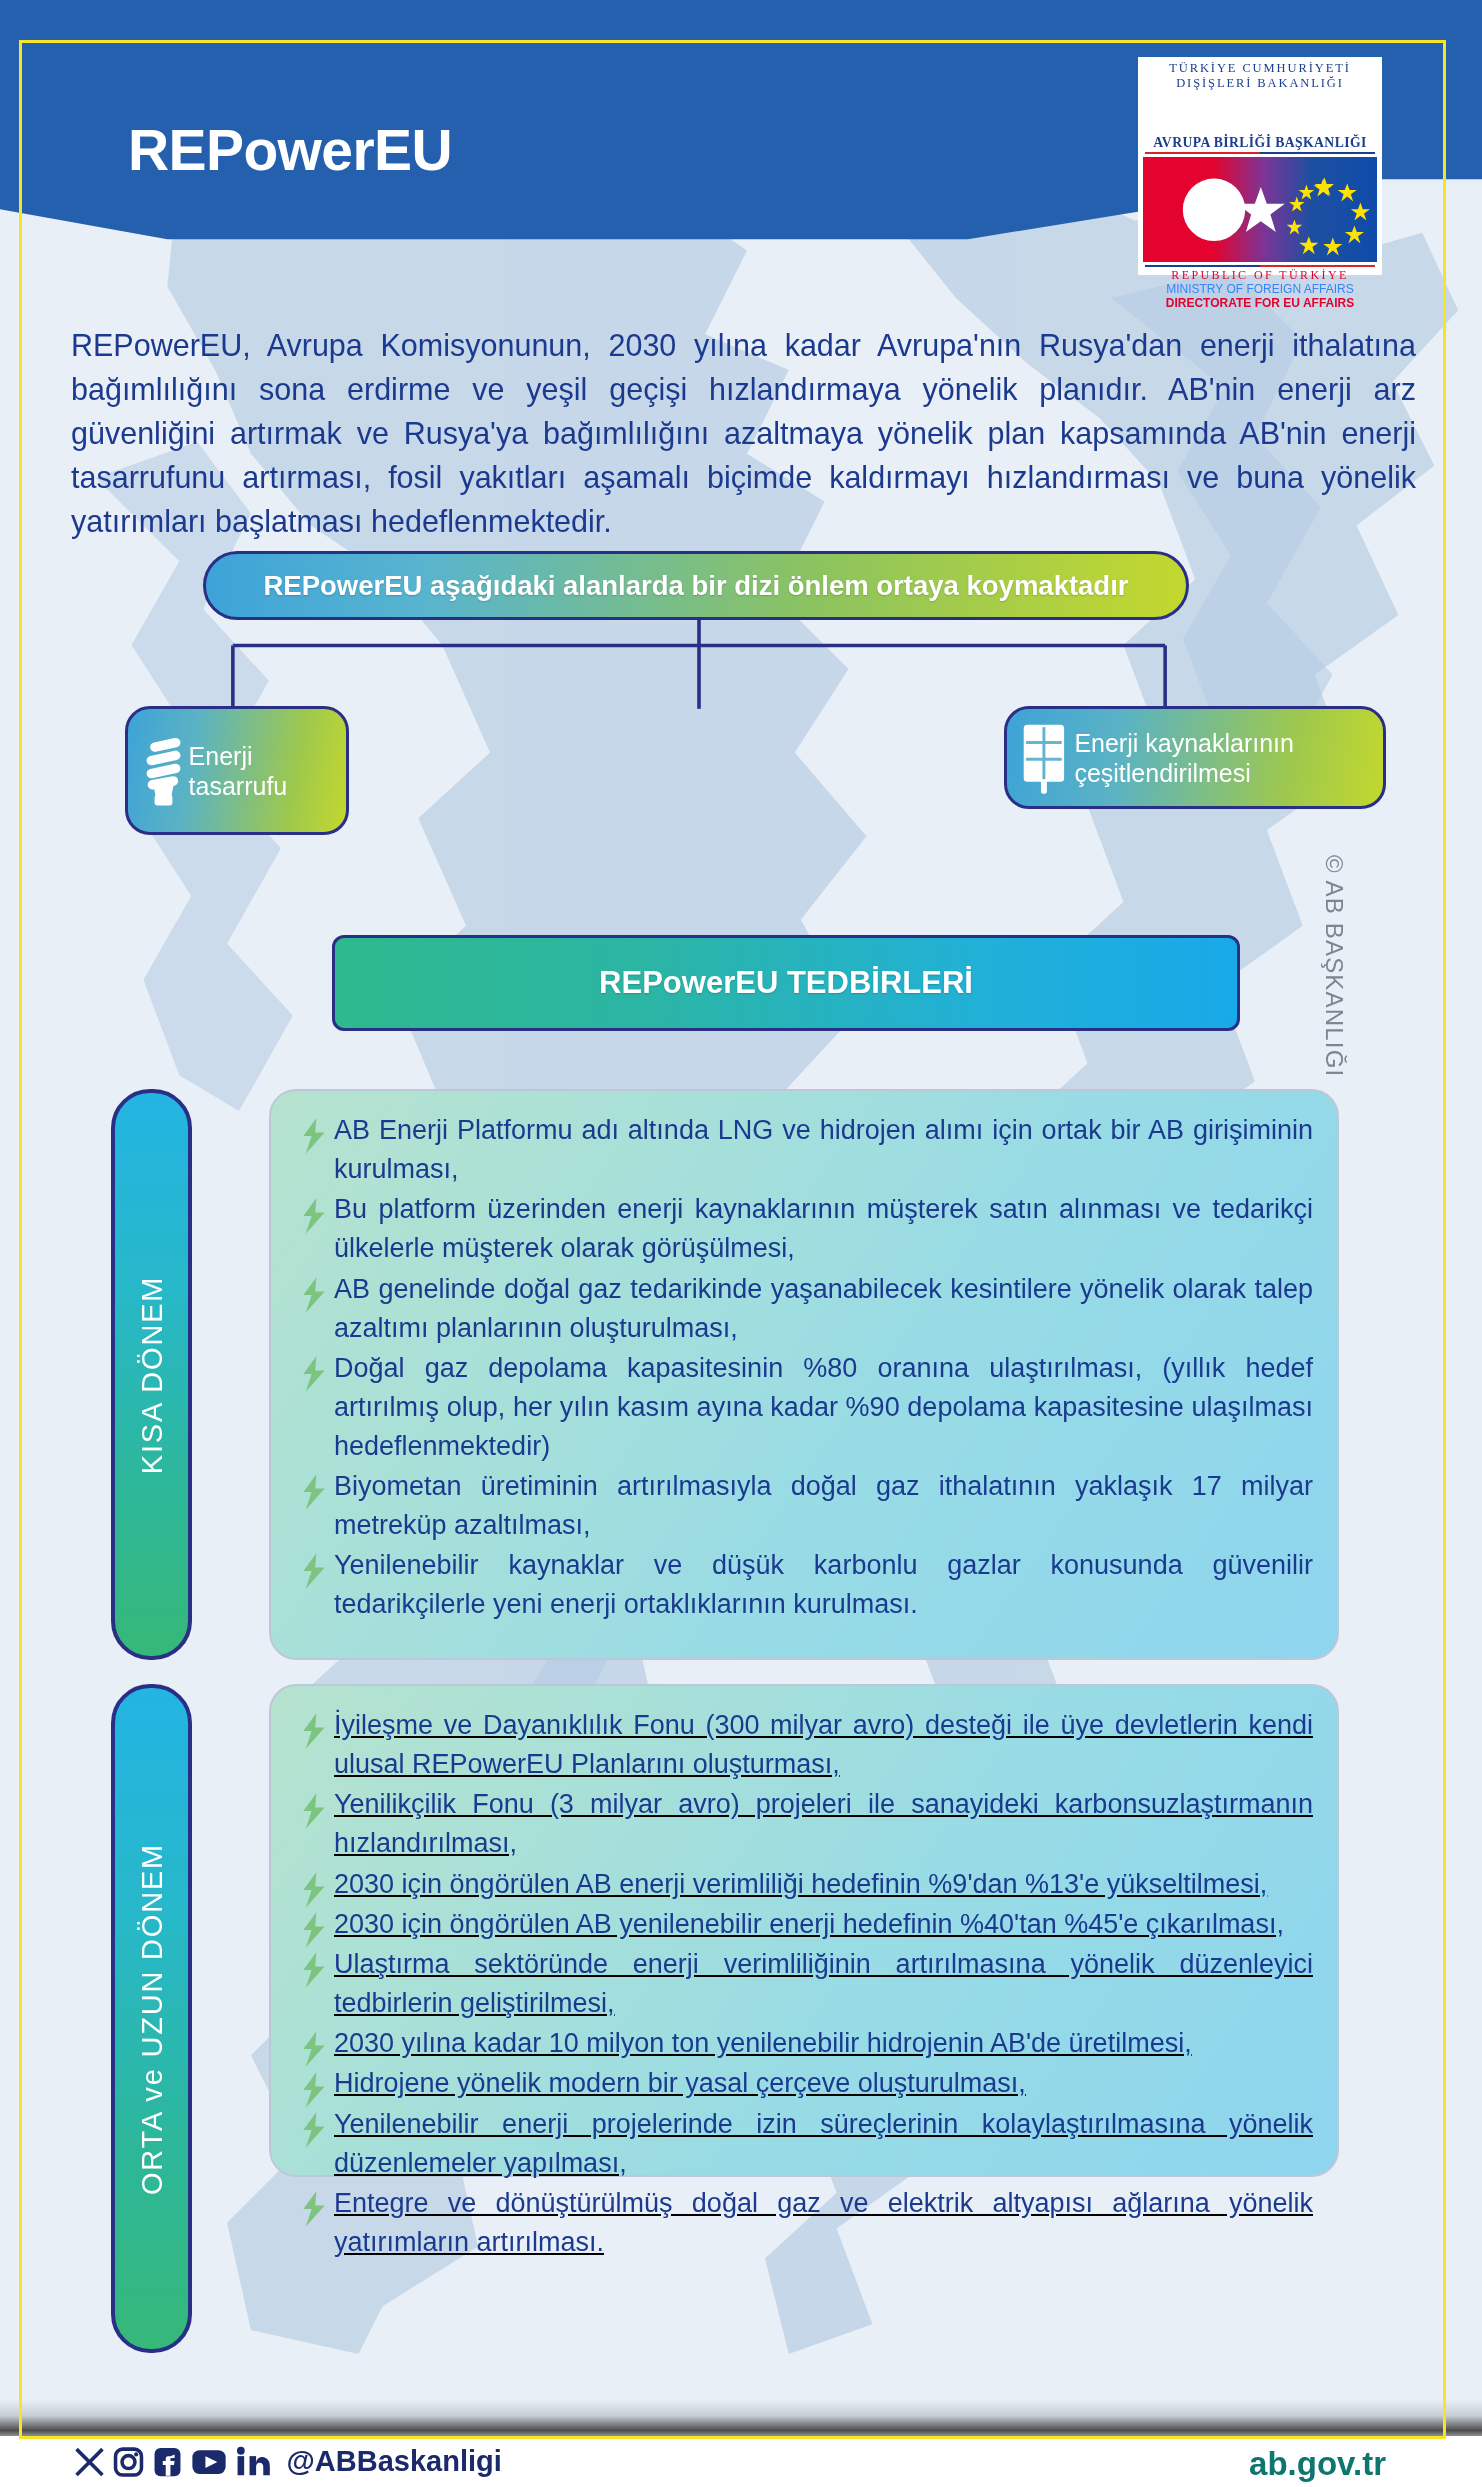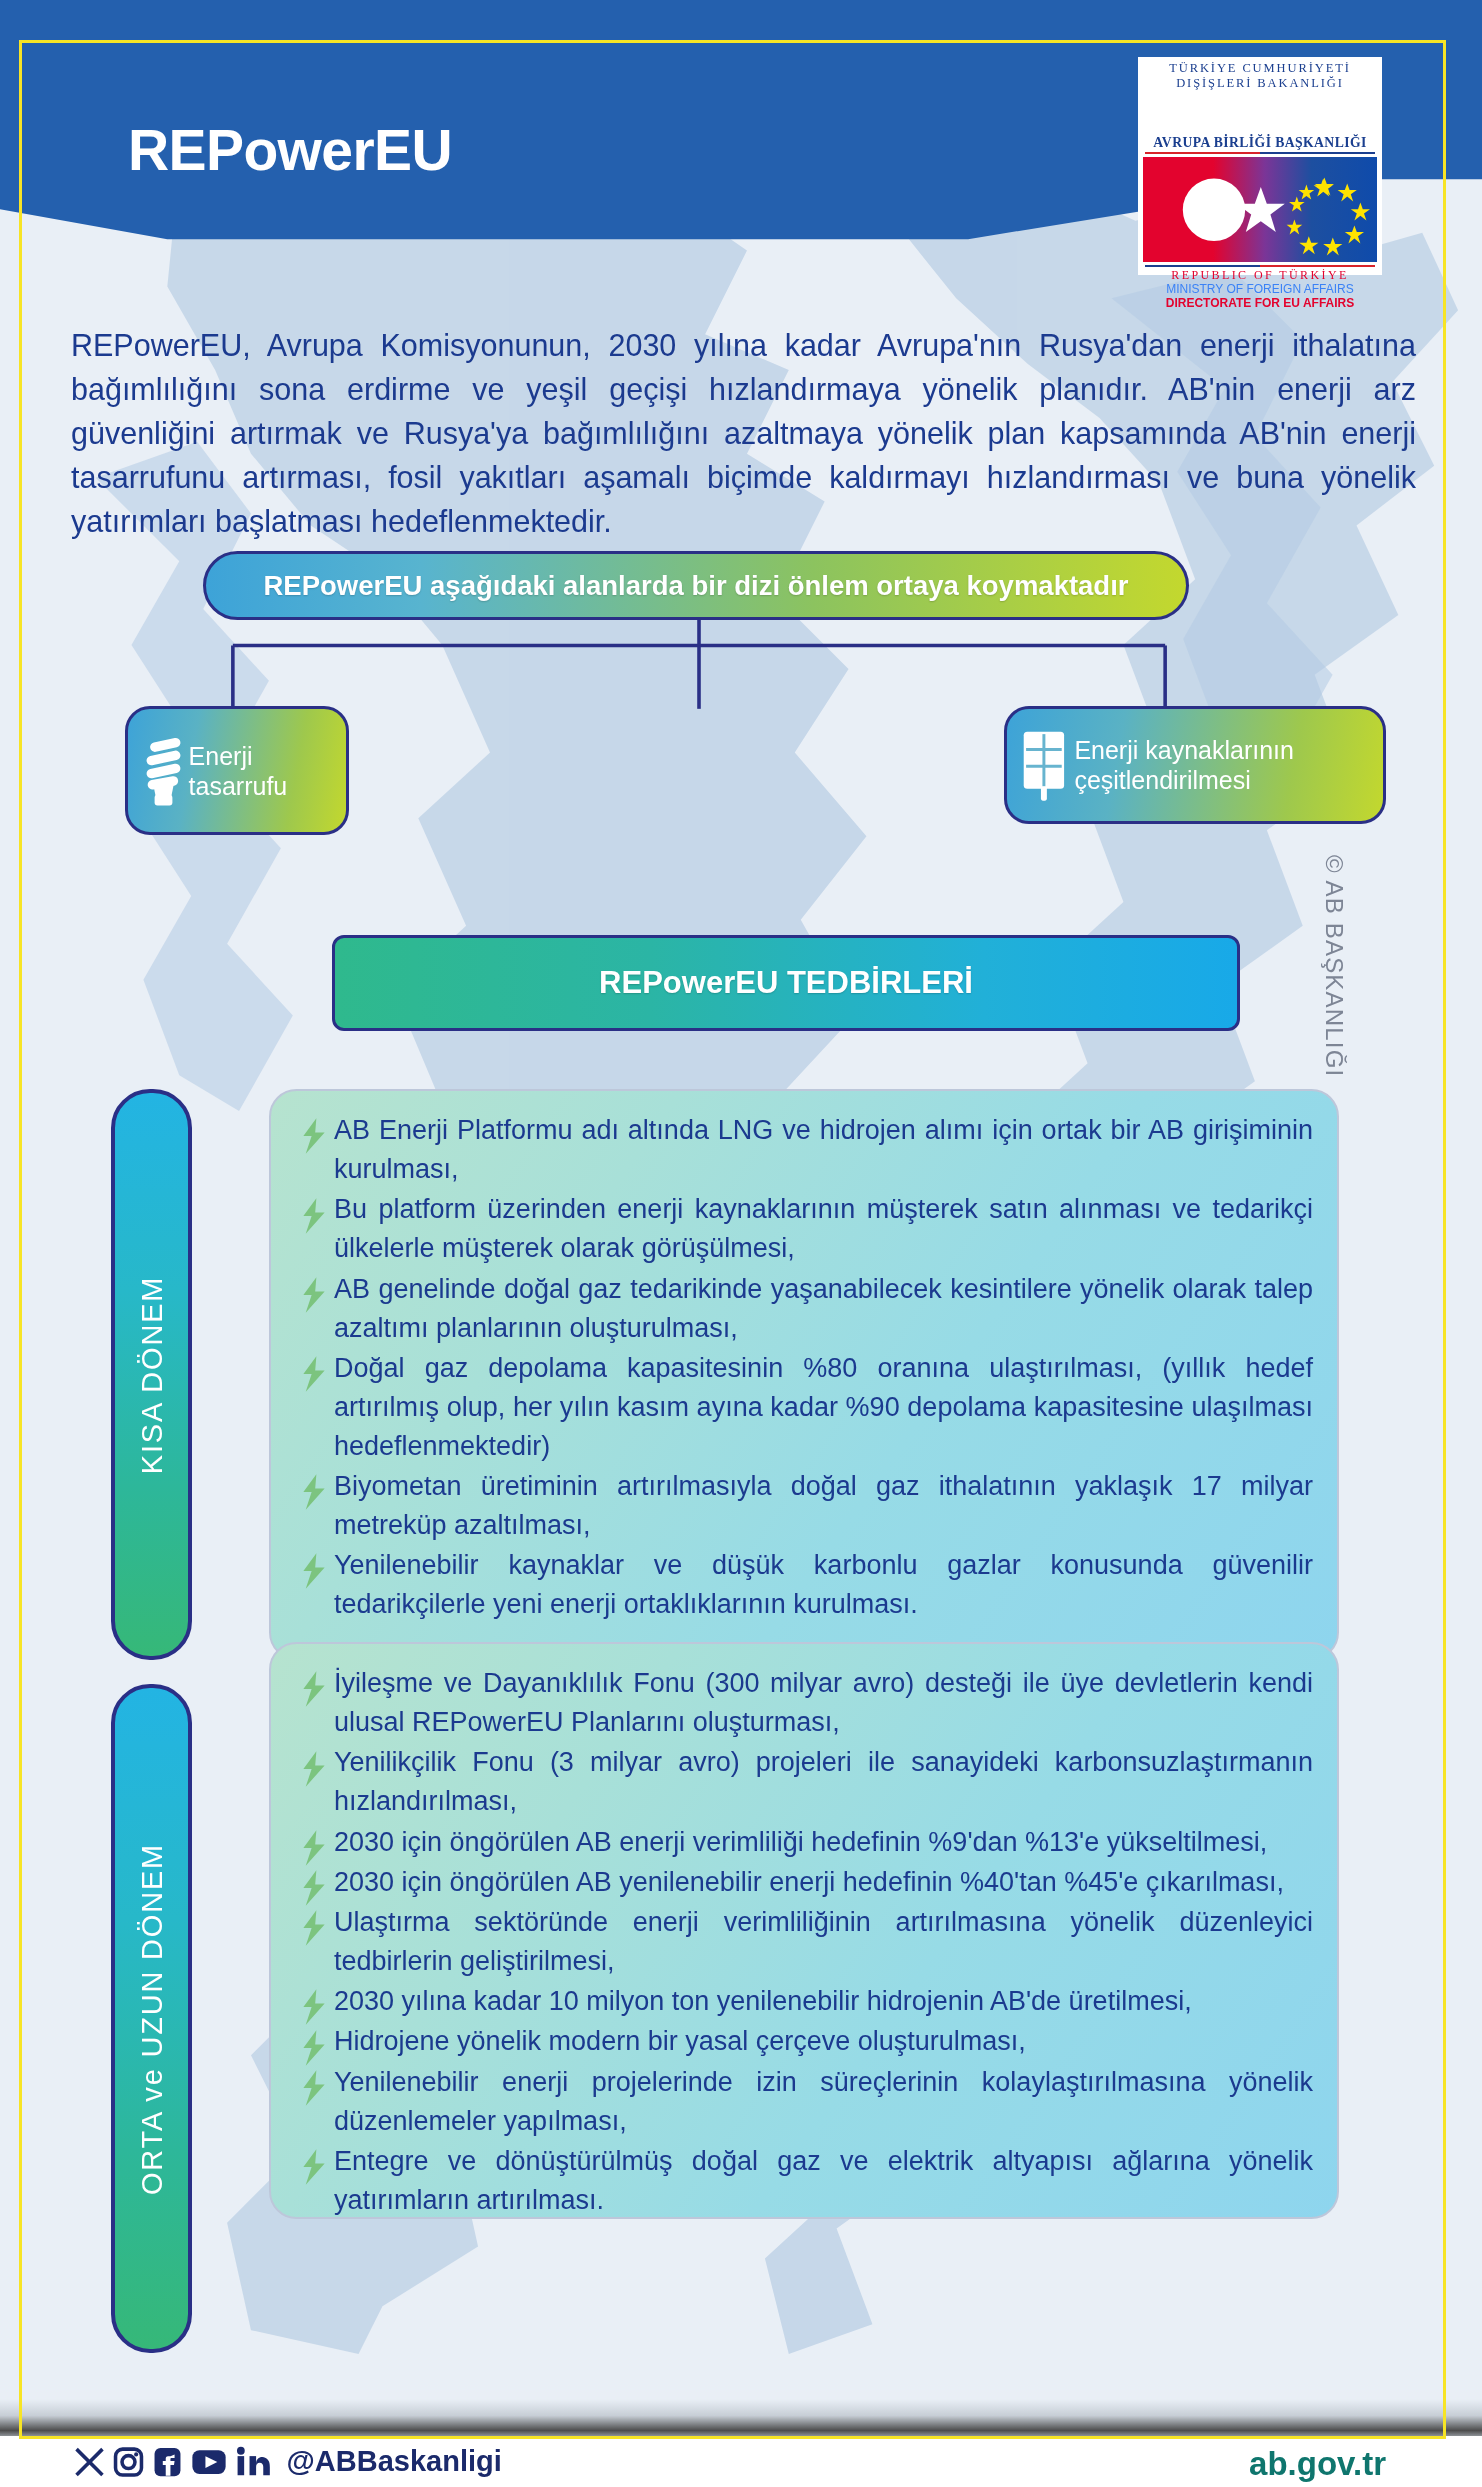"Enerji kaynaklarının çeşitlendirilmesi" #card3 { height: 118px -> 103px }
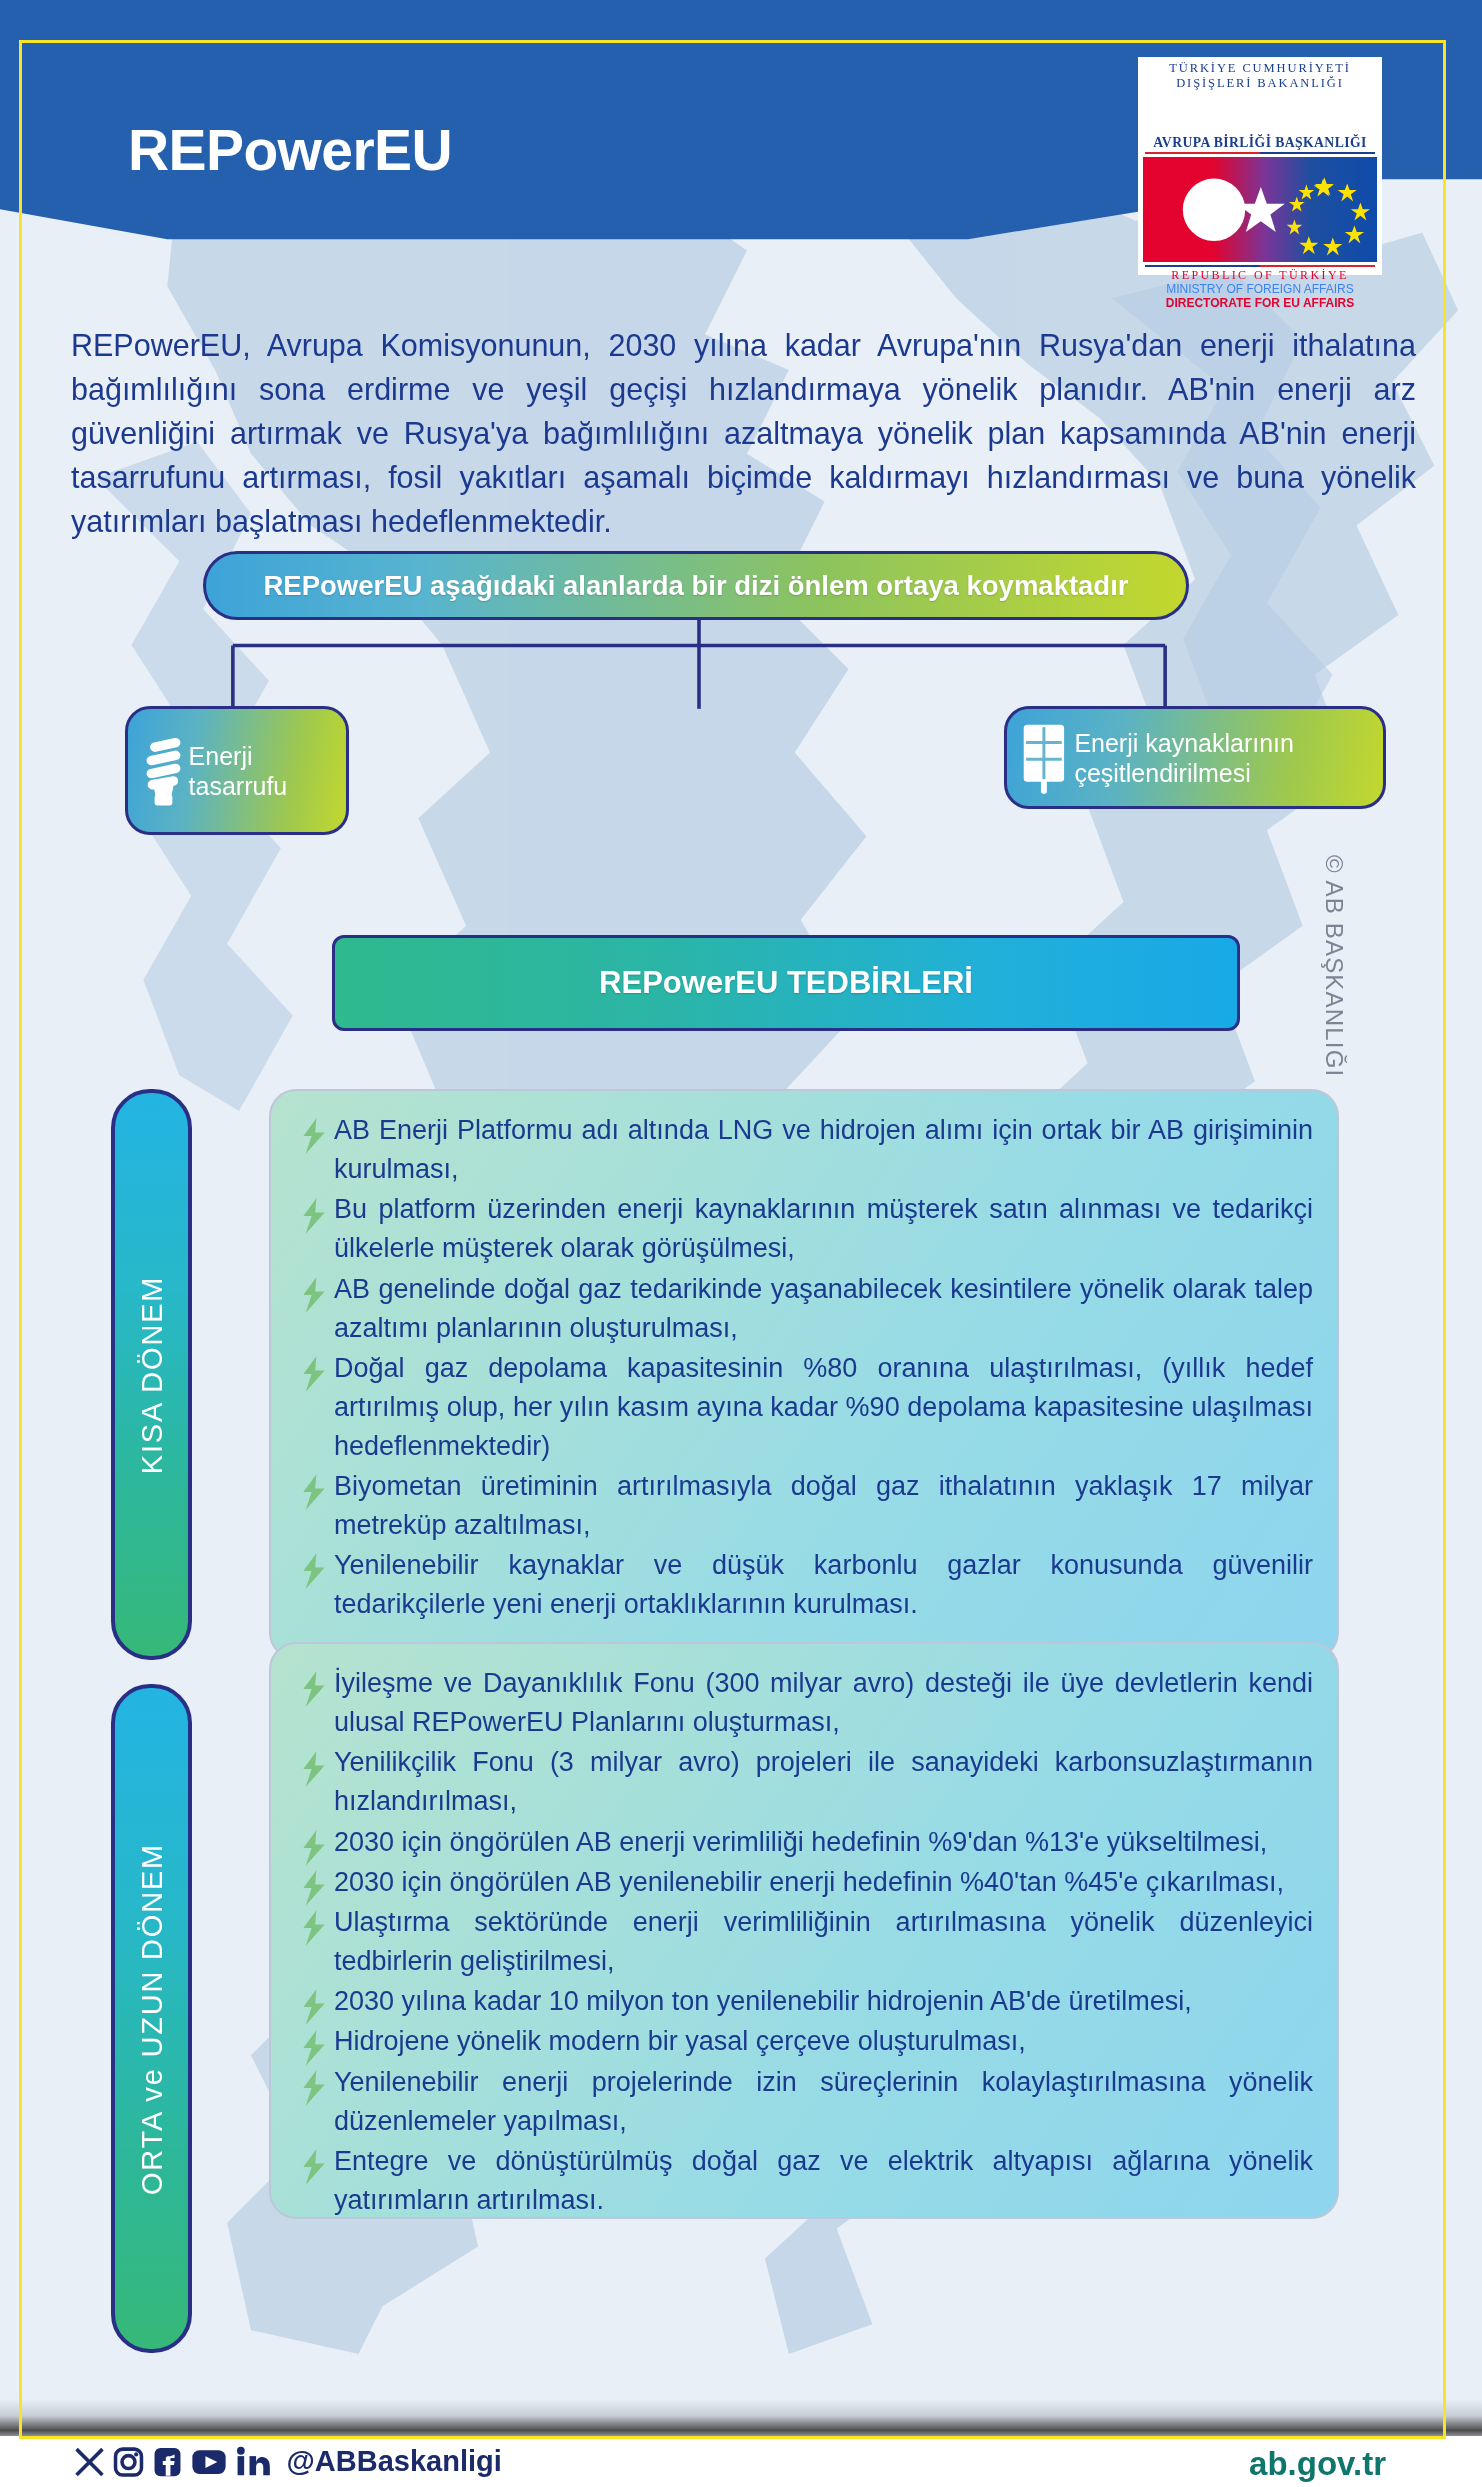"İyileşme ve Dayanıklılık Fonu (300" #panel2 { height: 577px -> 493px; text-decoration: none -> underline; top: 1642px -> 1684px }
